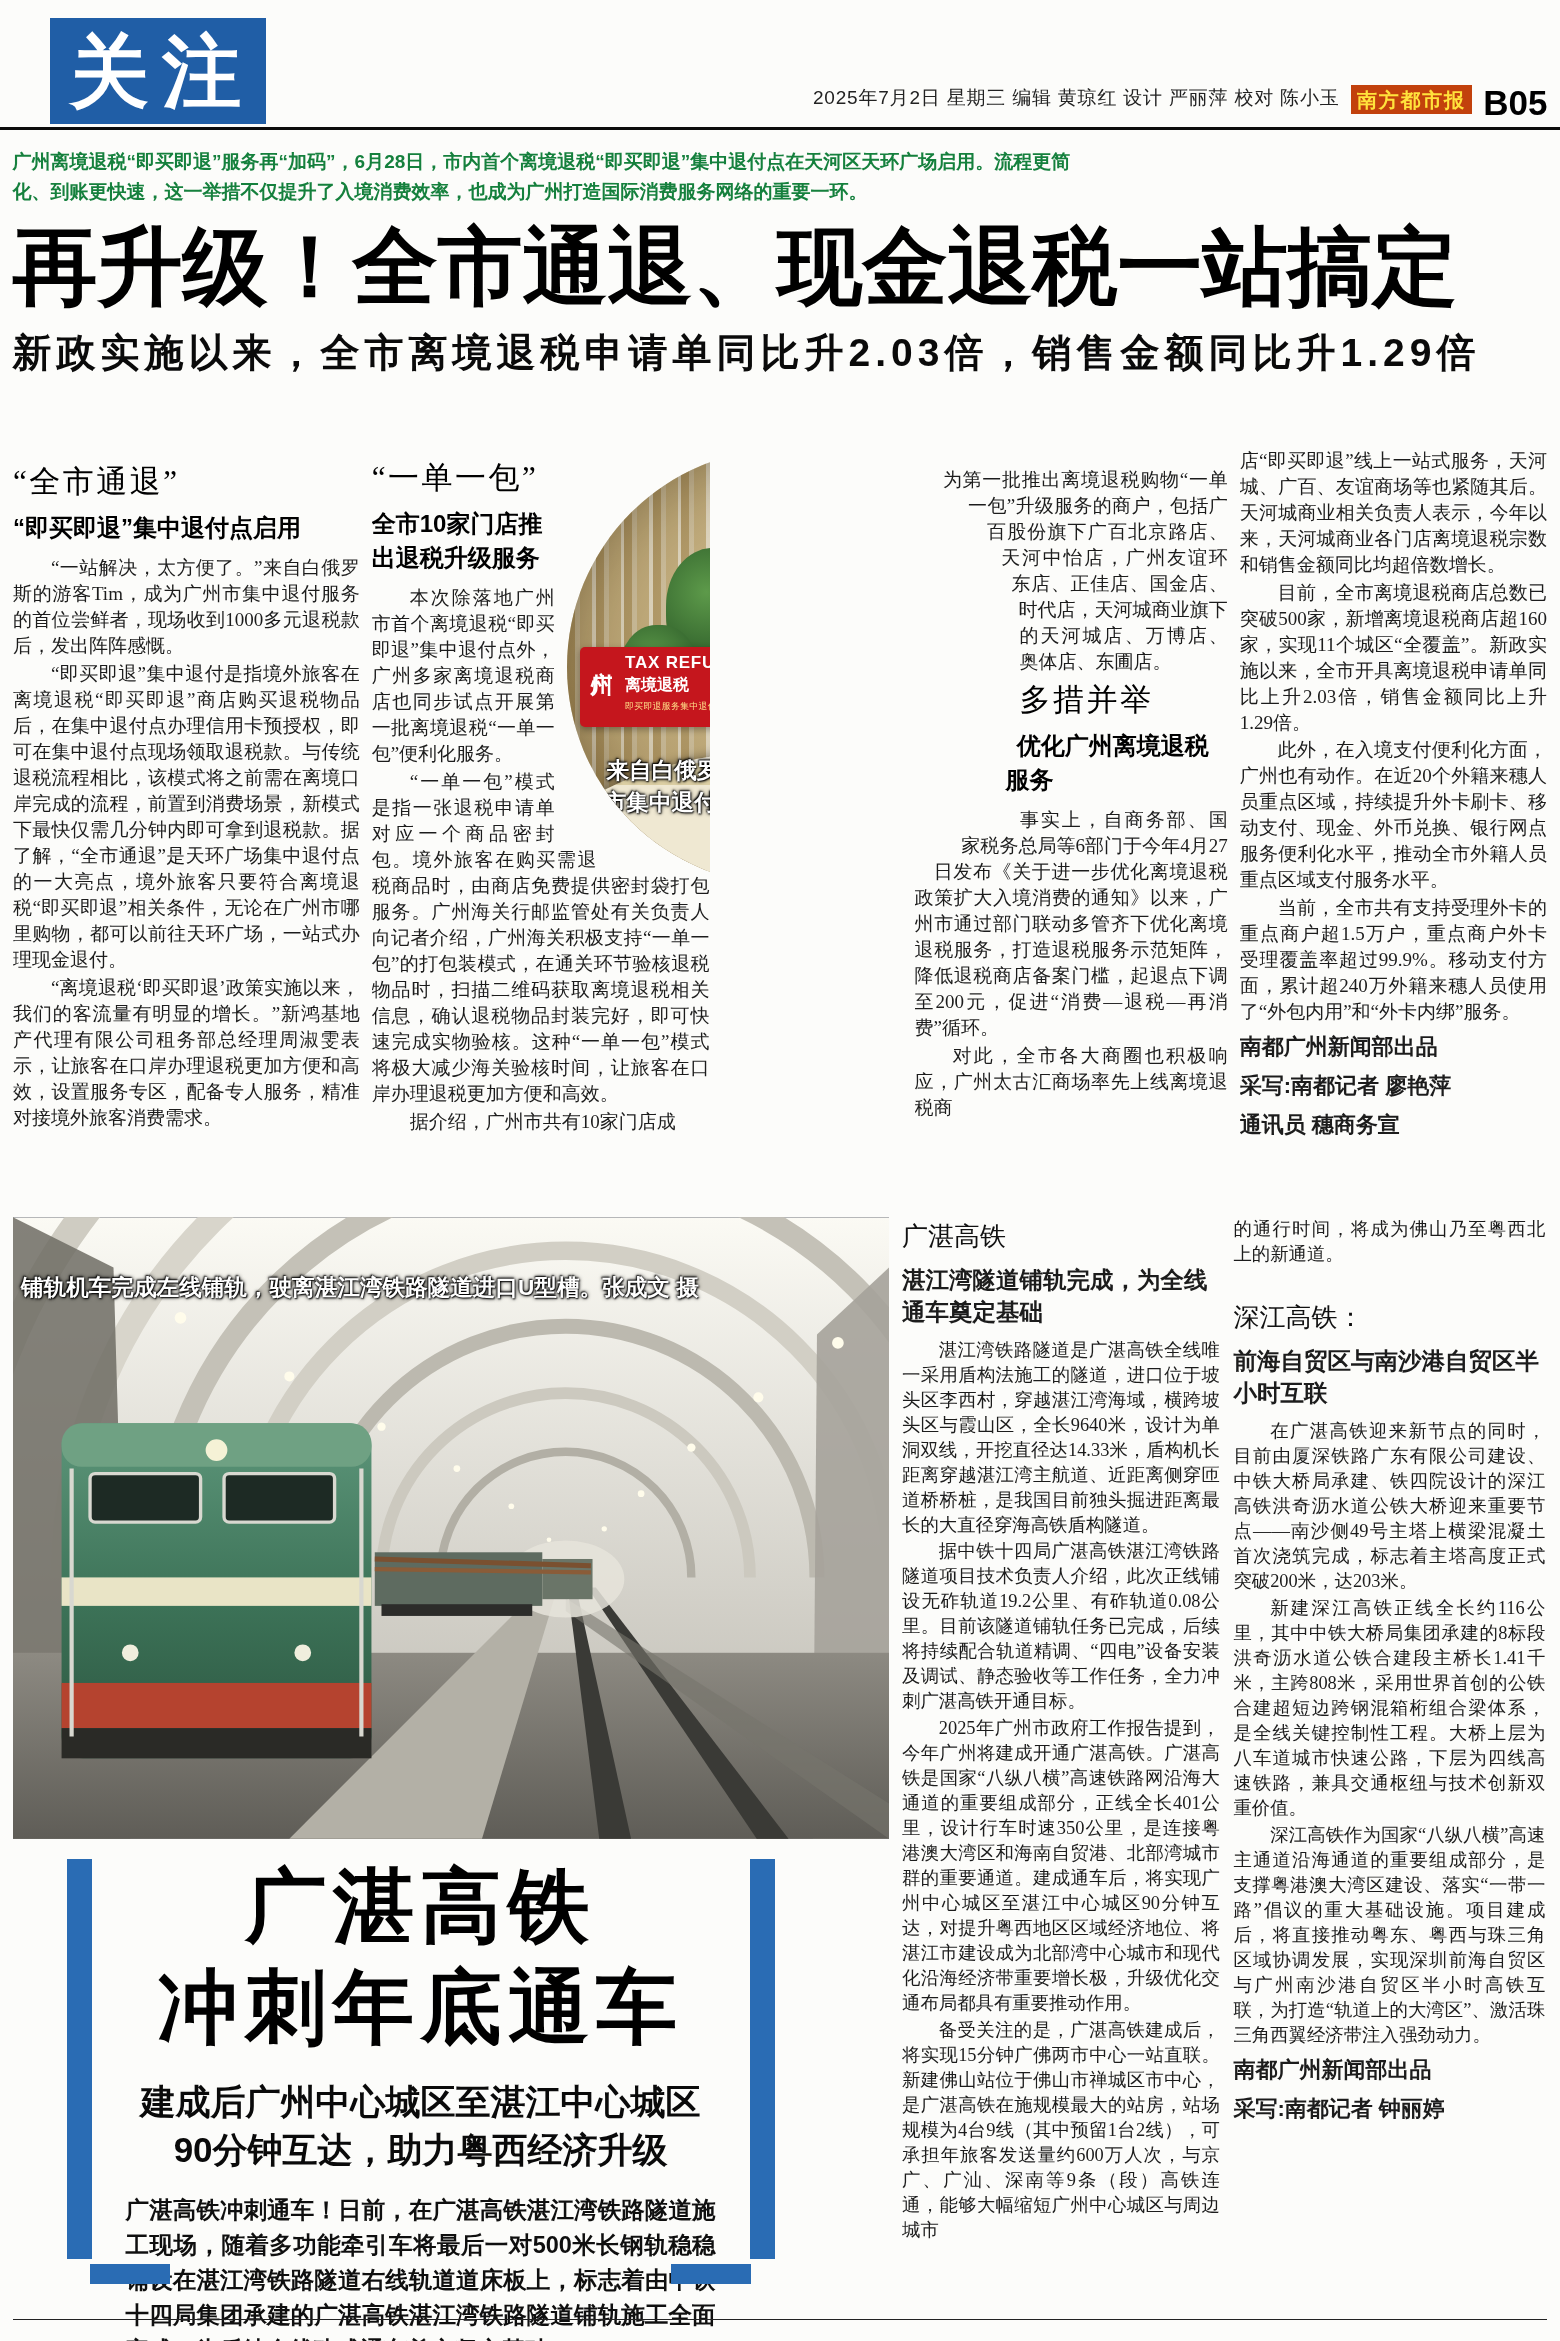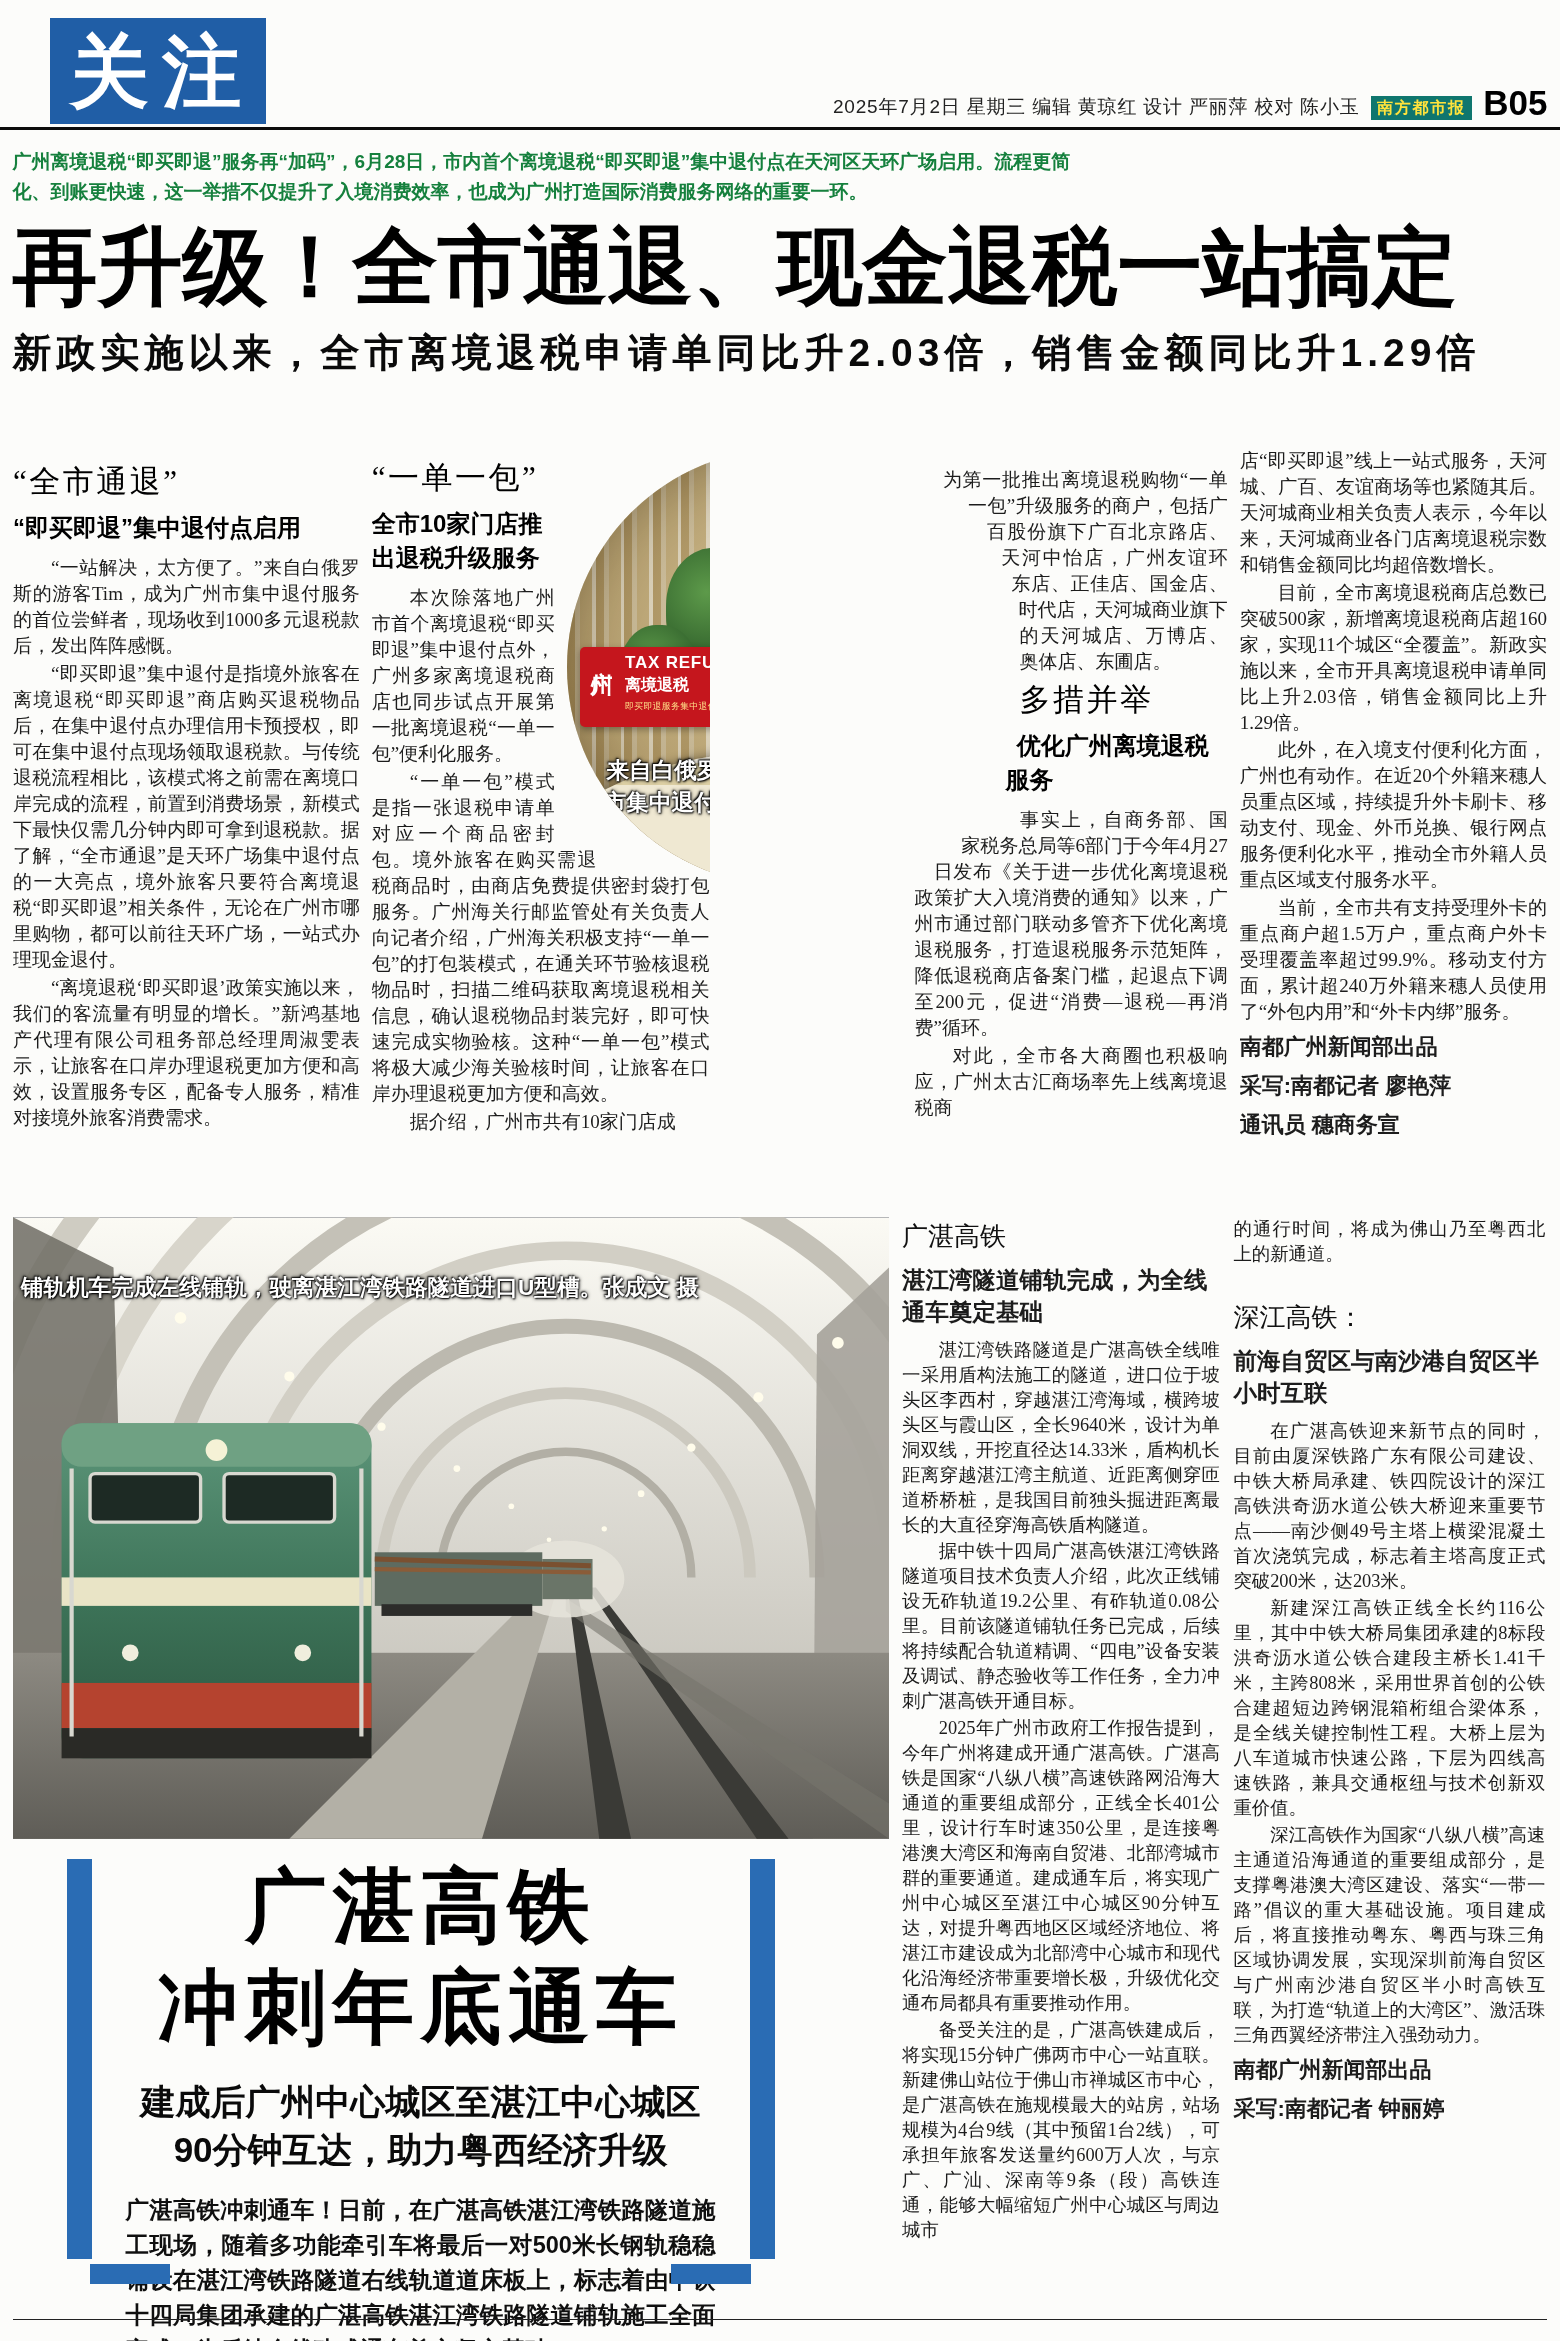"2025年7月2日 星期三 编辑 黄琼红 设计" .header-right { align-items: flex-end -> flex-start }
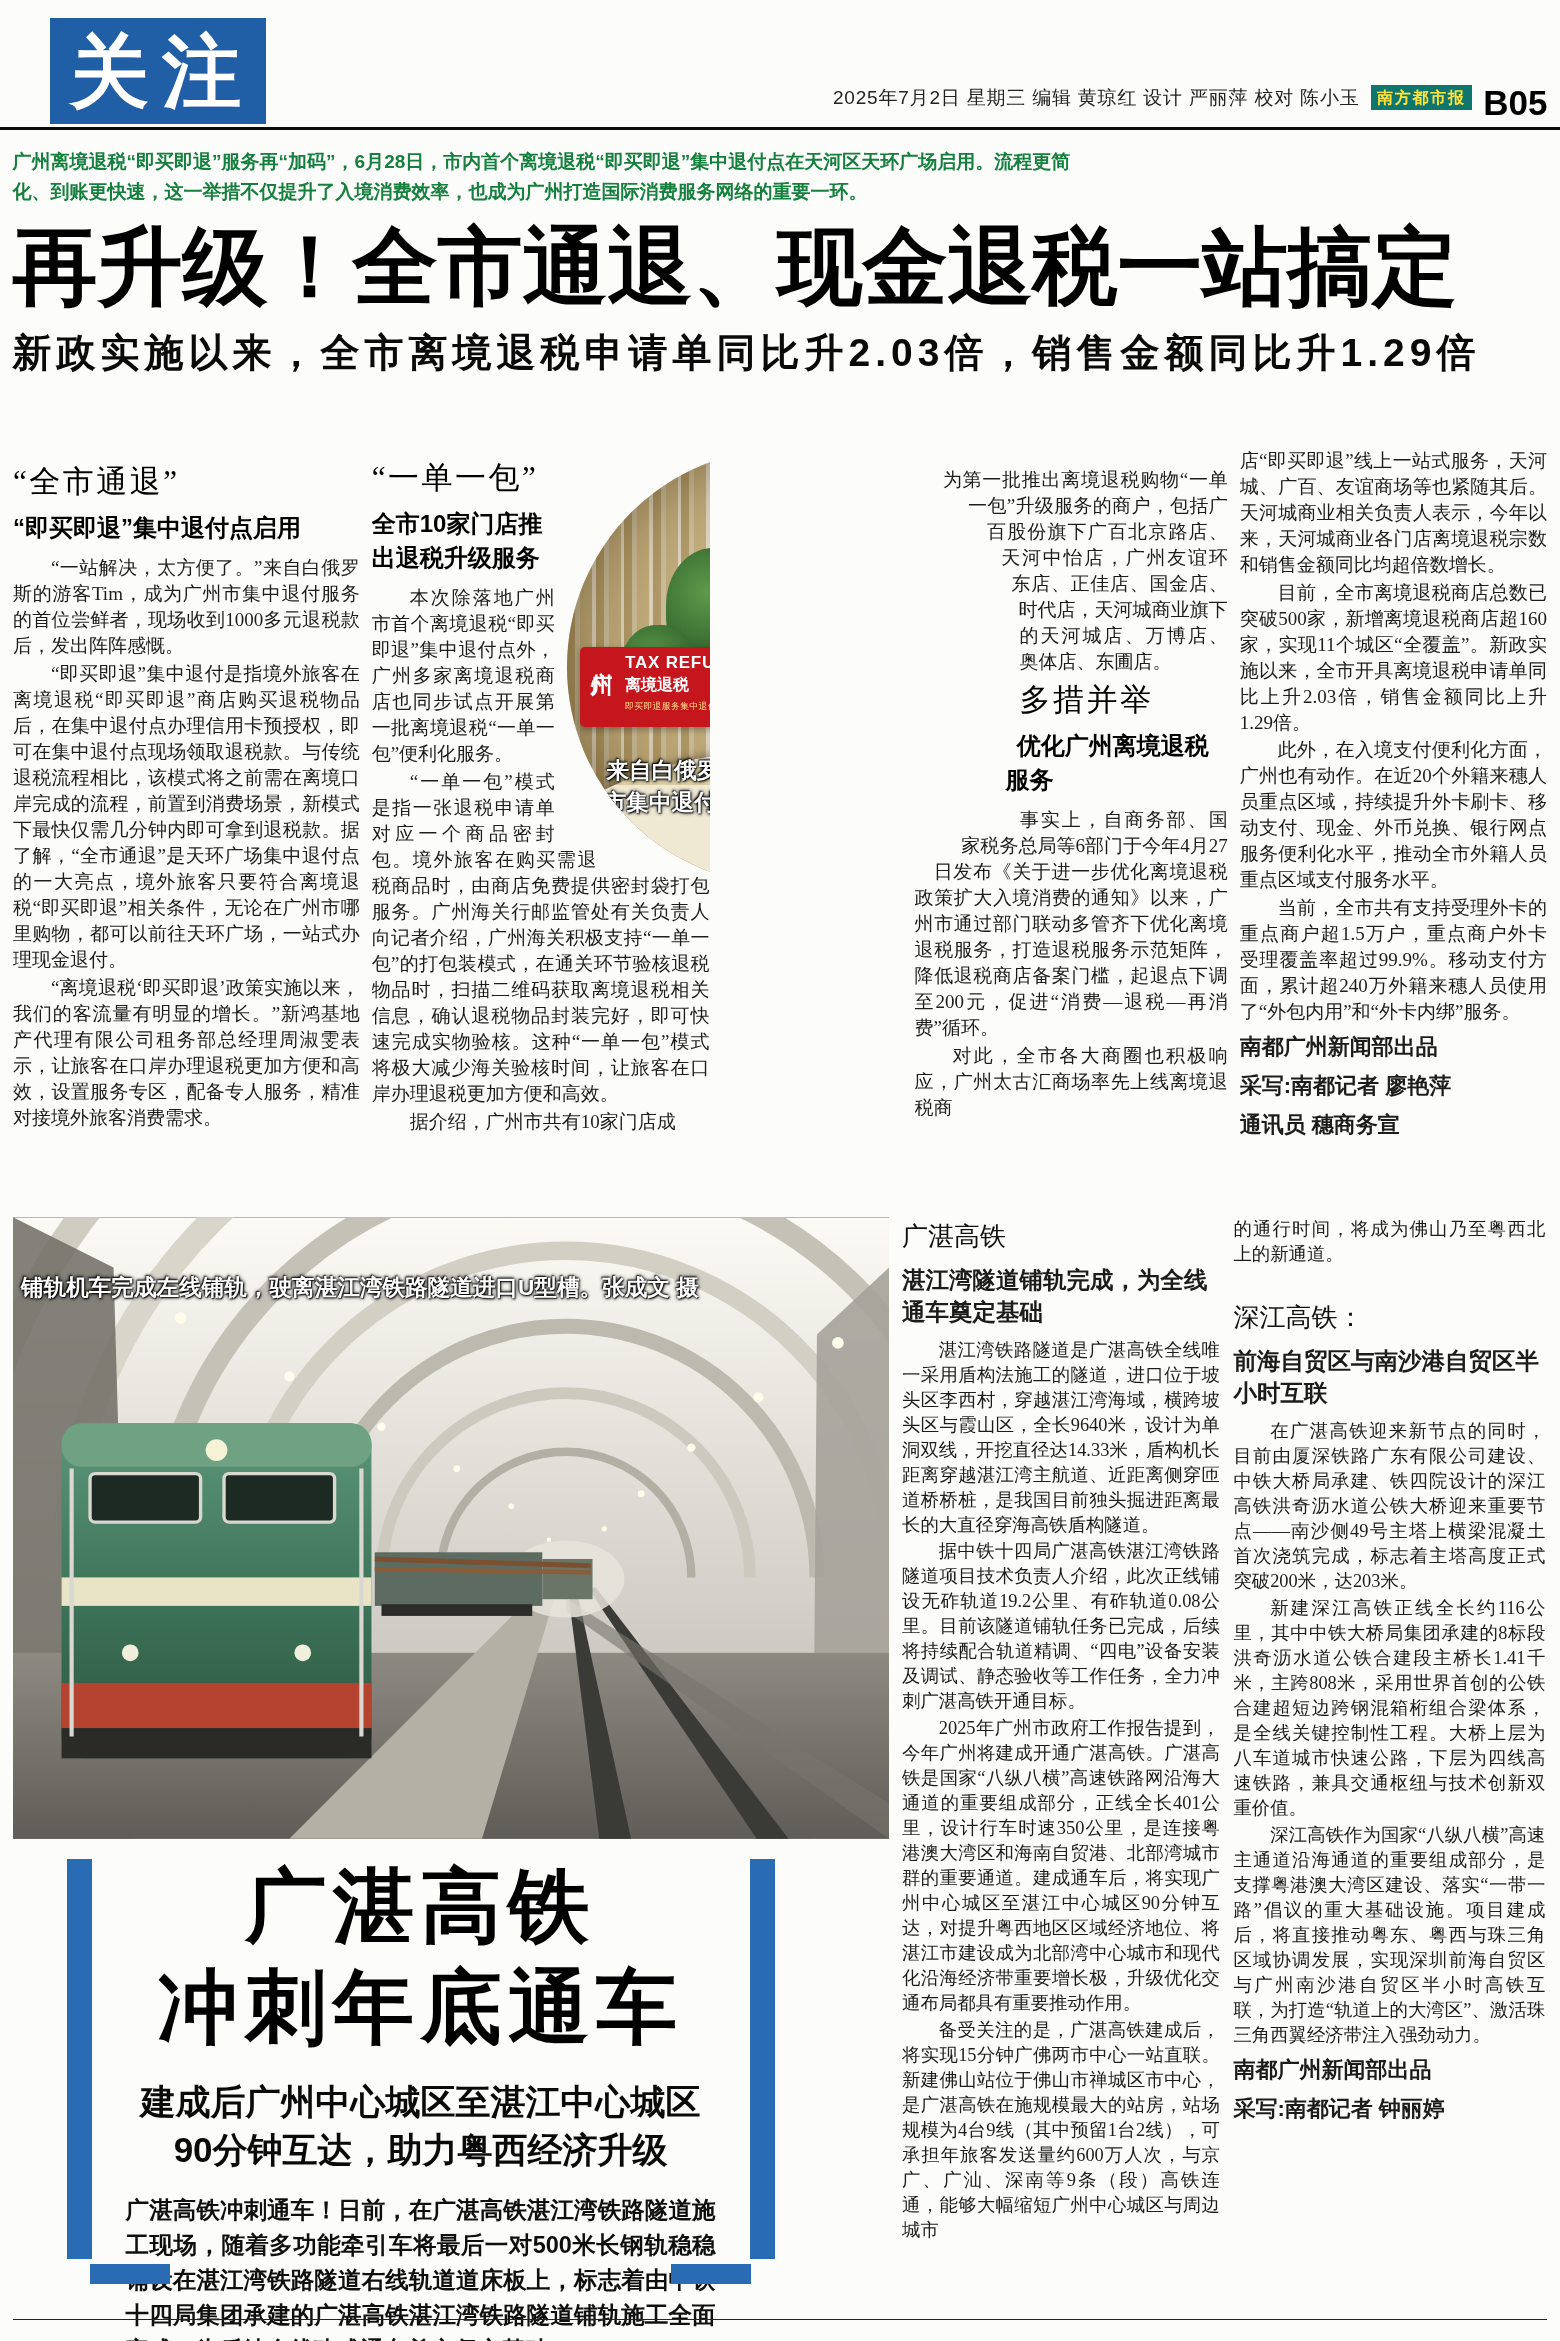"南方都市报" .masthead { background: #0f766e -> #c2410c; font-size: 16px -> 20px }
